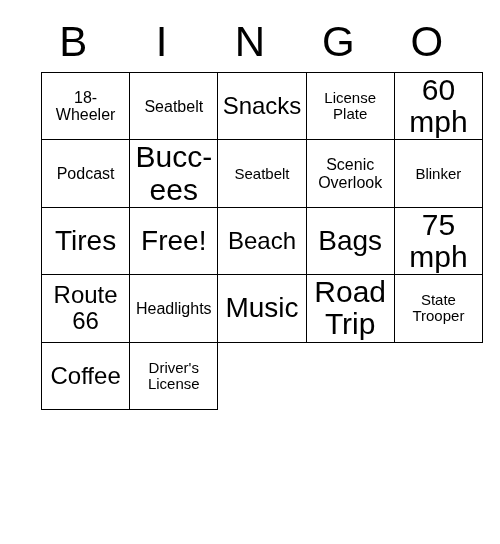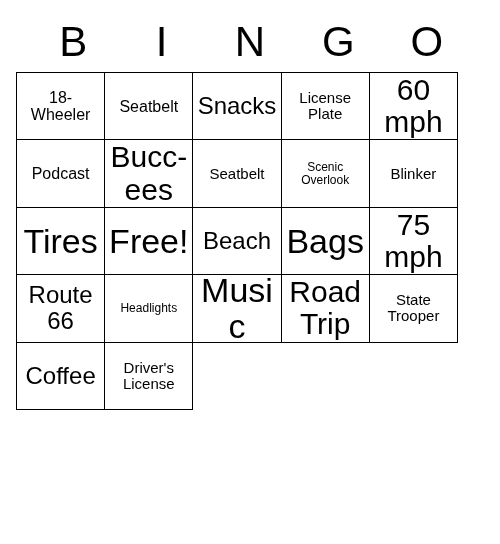"18-" #grid { left: 16px -> 41px }
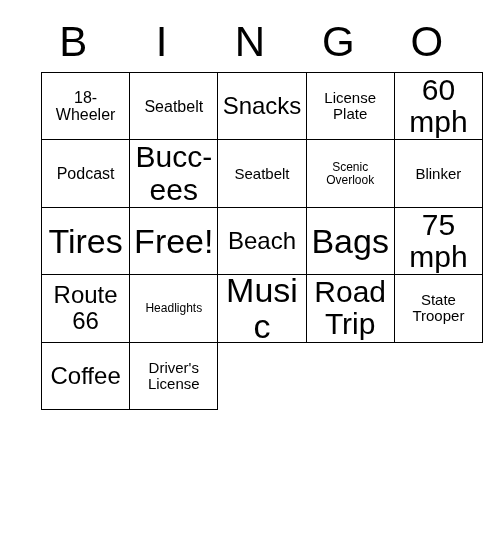"Scenic" .fs-xs .cell-text { font-size: 12px -> 16px }
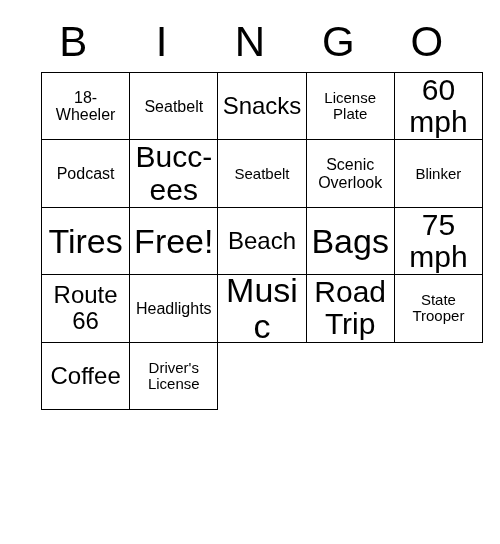"Tires" .fs-xxl .cell-text { font-size: 34px -> 28px }
